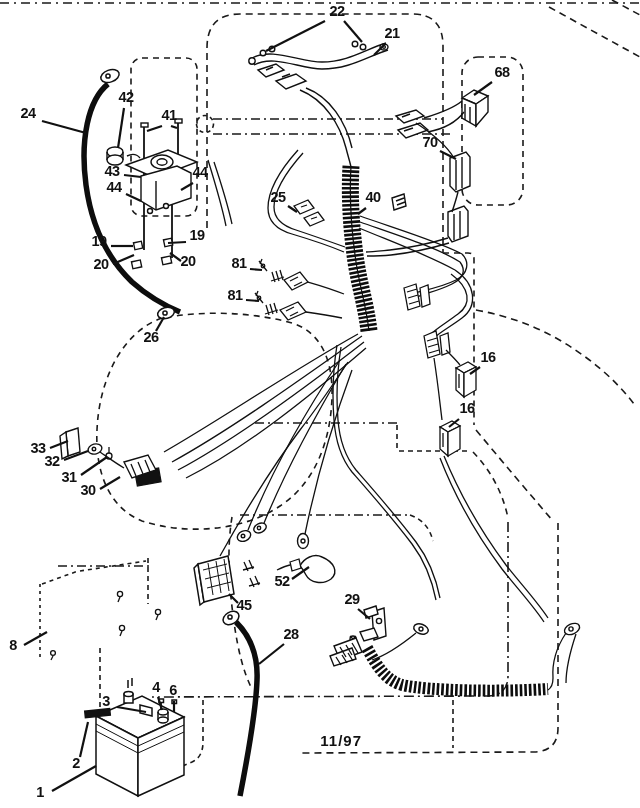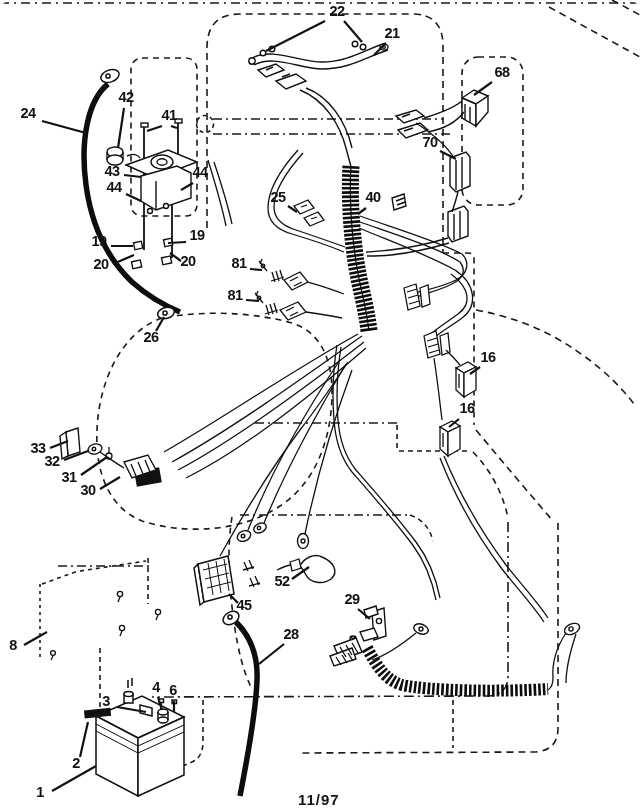"22" .stage { border-radius: 12px -> none }
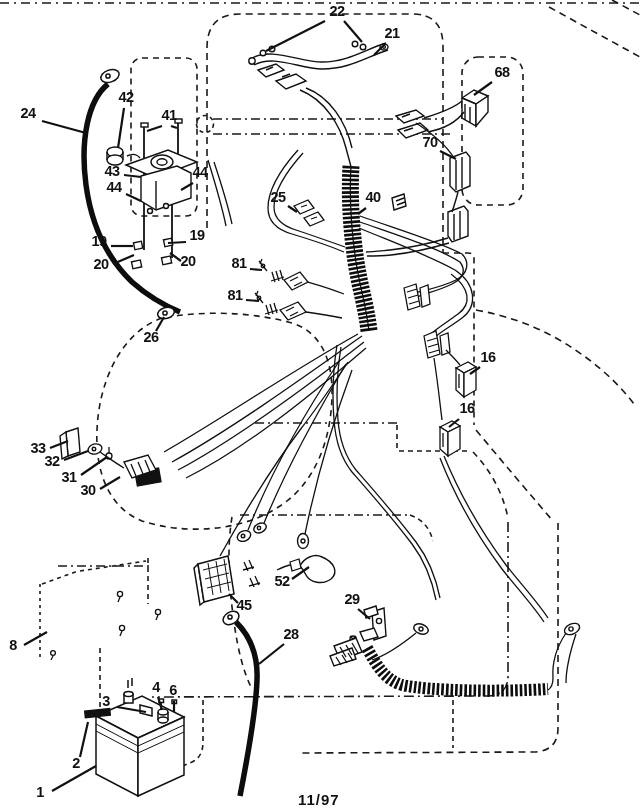"11/97" .footer { text-align: left -> right; top: 791px -> 732px }
